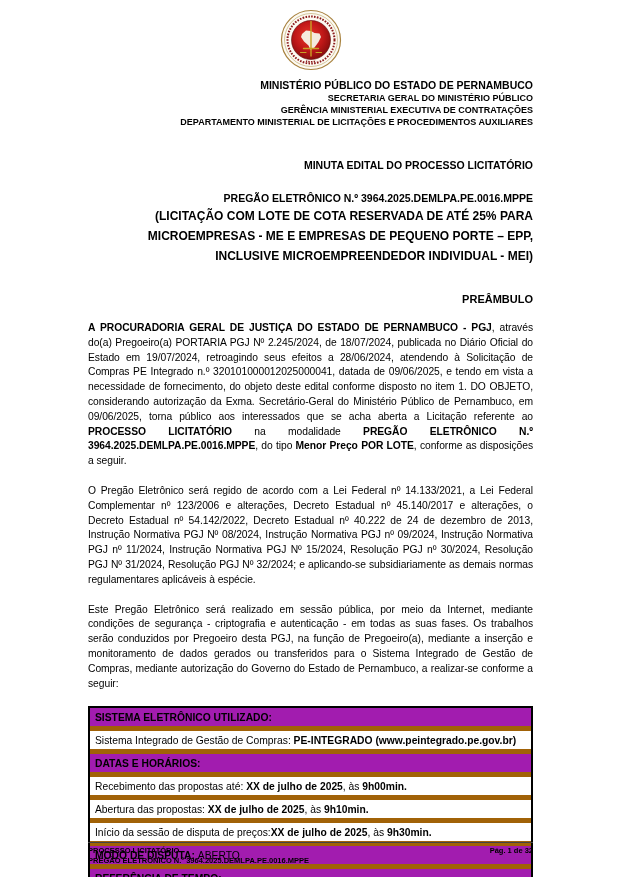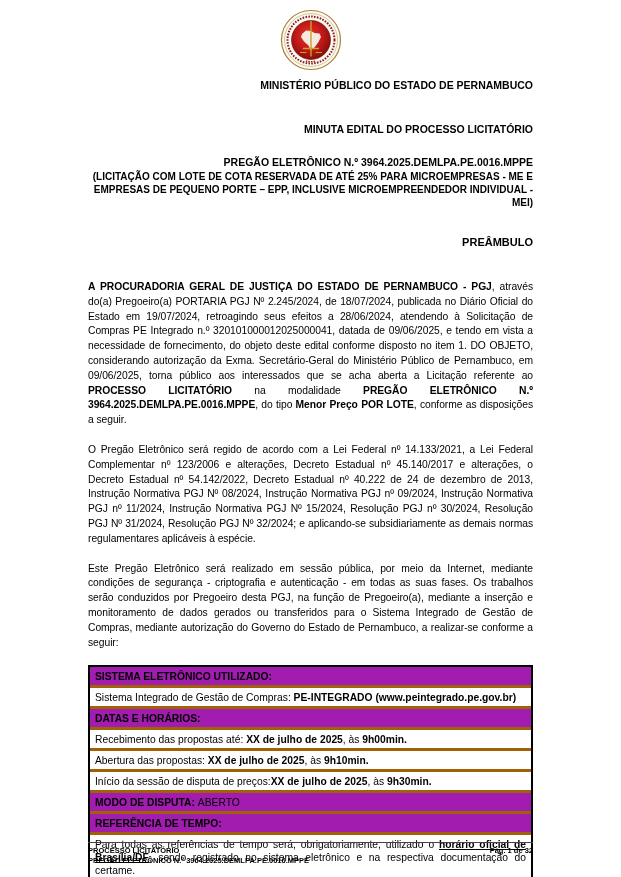"SECRETARIA GERAL DO MINISTÉRIO PÚBLICO" div { html: none -> <div> <div>SECRETARIA GERAL DO MINISTÉRIO PÚBLICO</div> <div>GERÊNCIA MINISTERIAL EXECUTIVA DE CONTRATAÇÕES</div> <div>DEPARTAMENTO MINISTERIAL DE LICITAÇÕES E PROCEDIMENTOS AUXILIARES</div> </div> }
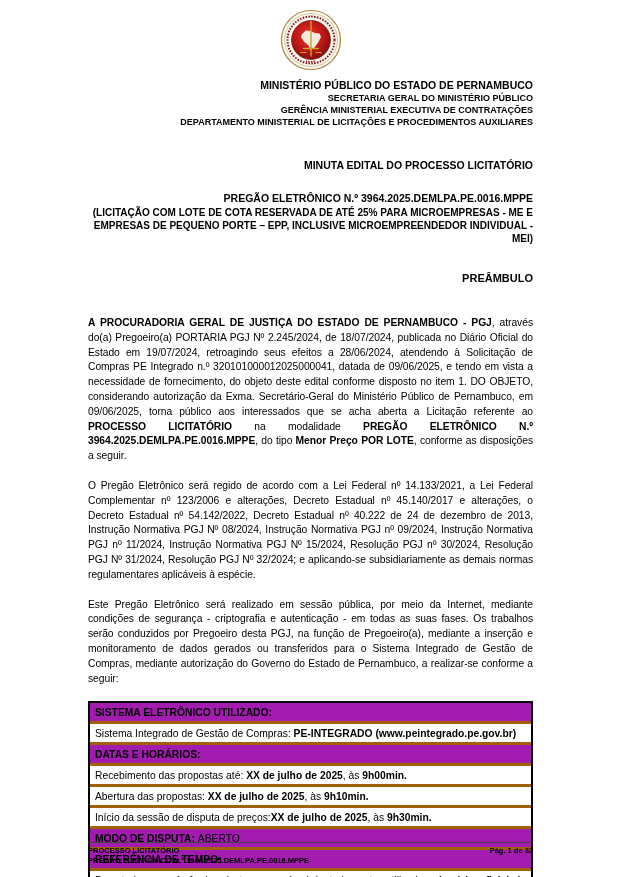"(LICITAÇÃO COM LOTE DE COTA" .subject-note { font-size: 10px -> 12px; line-height: 13px -> 20px }
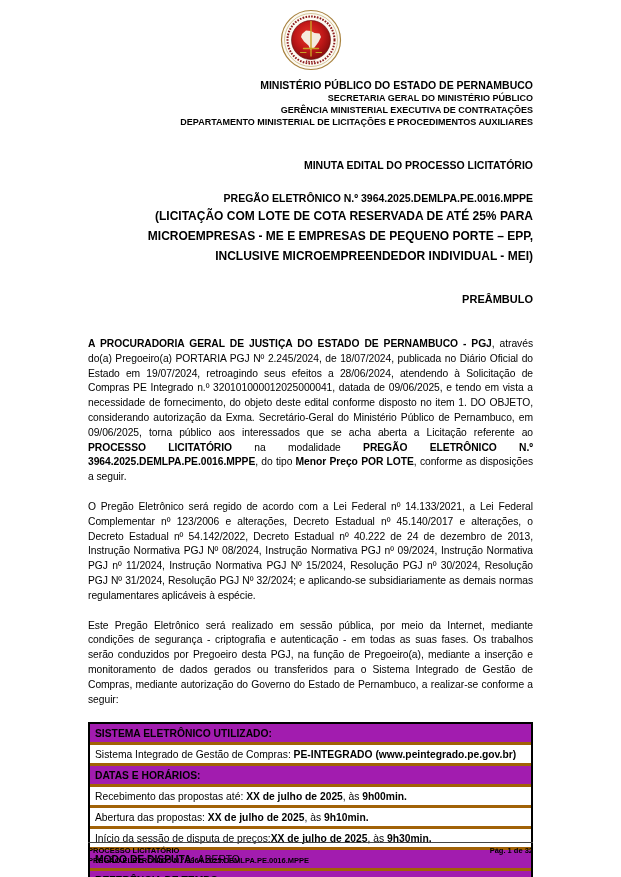"A PROCURADORIA GERAL DE JUSTIÇA" .bodytext { margin-top: 32px -> 16px }
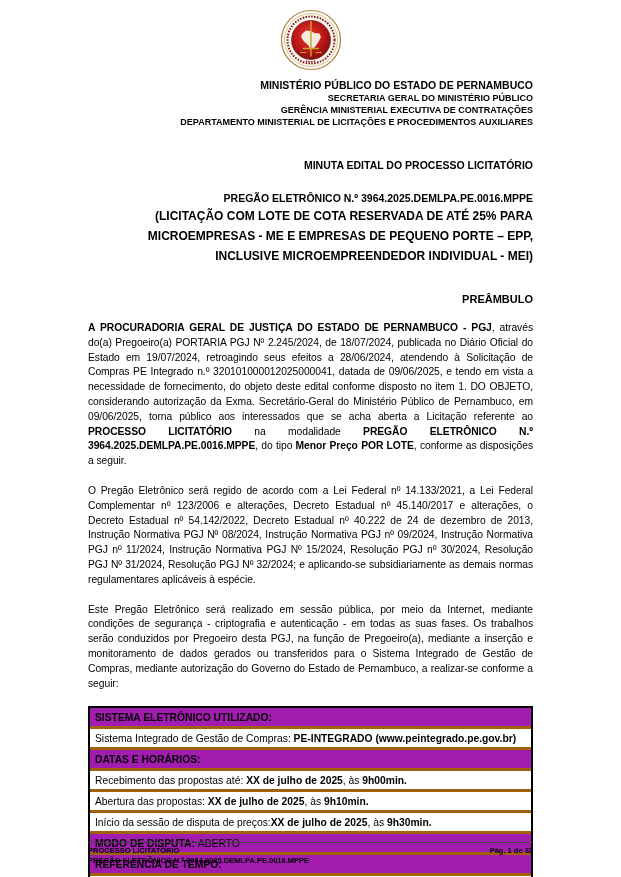"Sistema Integrado de Gestão de" .drow { border-top: 3px solid #a16207 -> 5px solid #a16207 }
